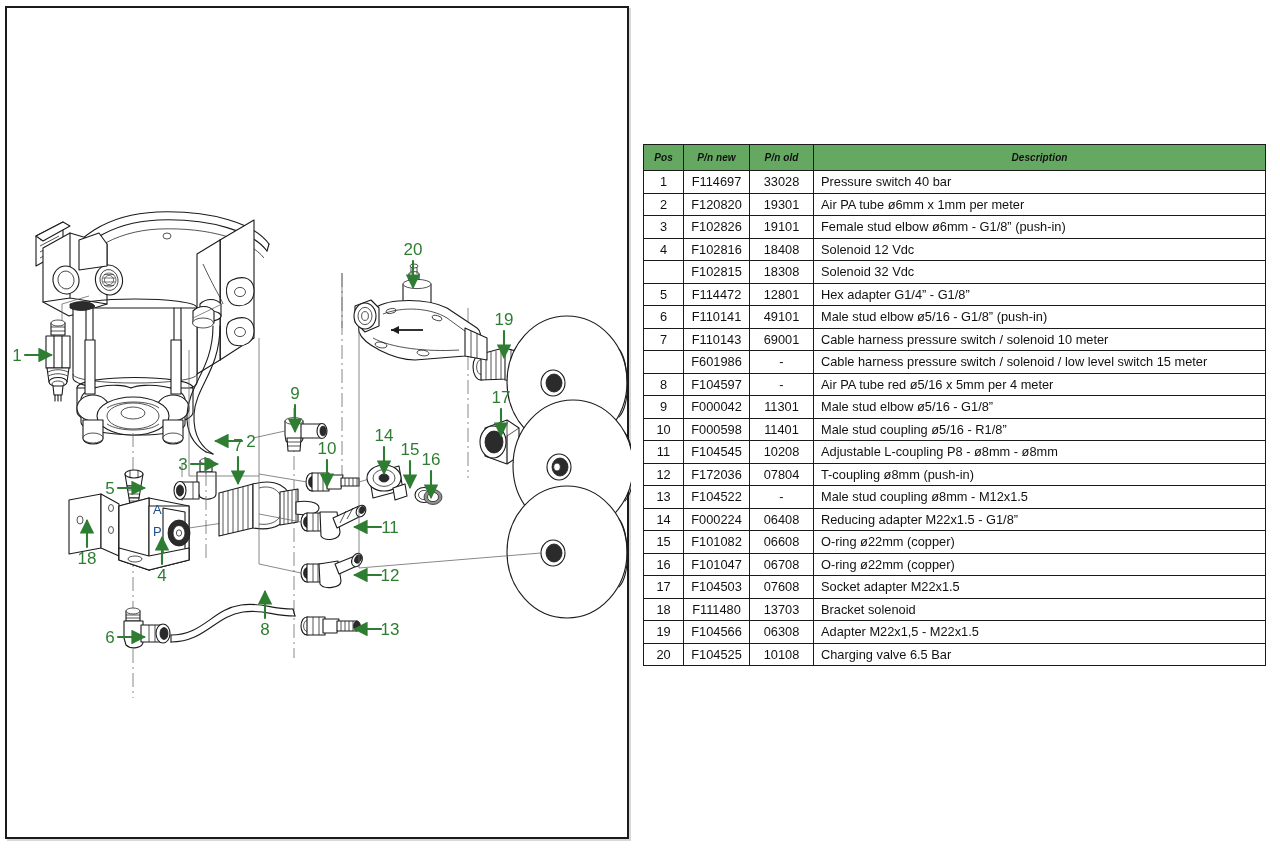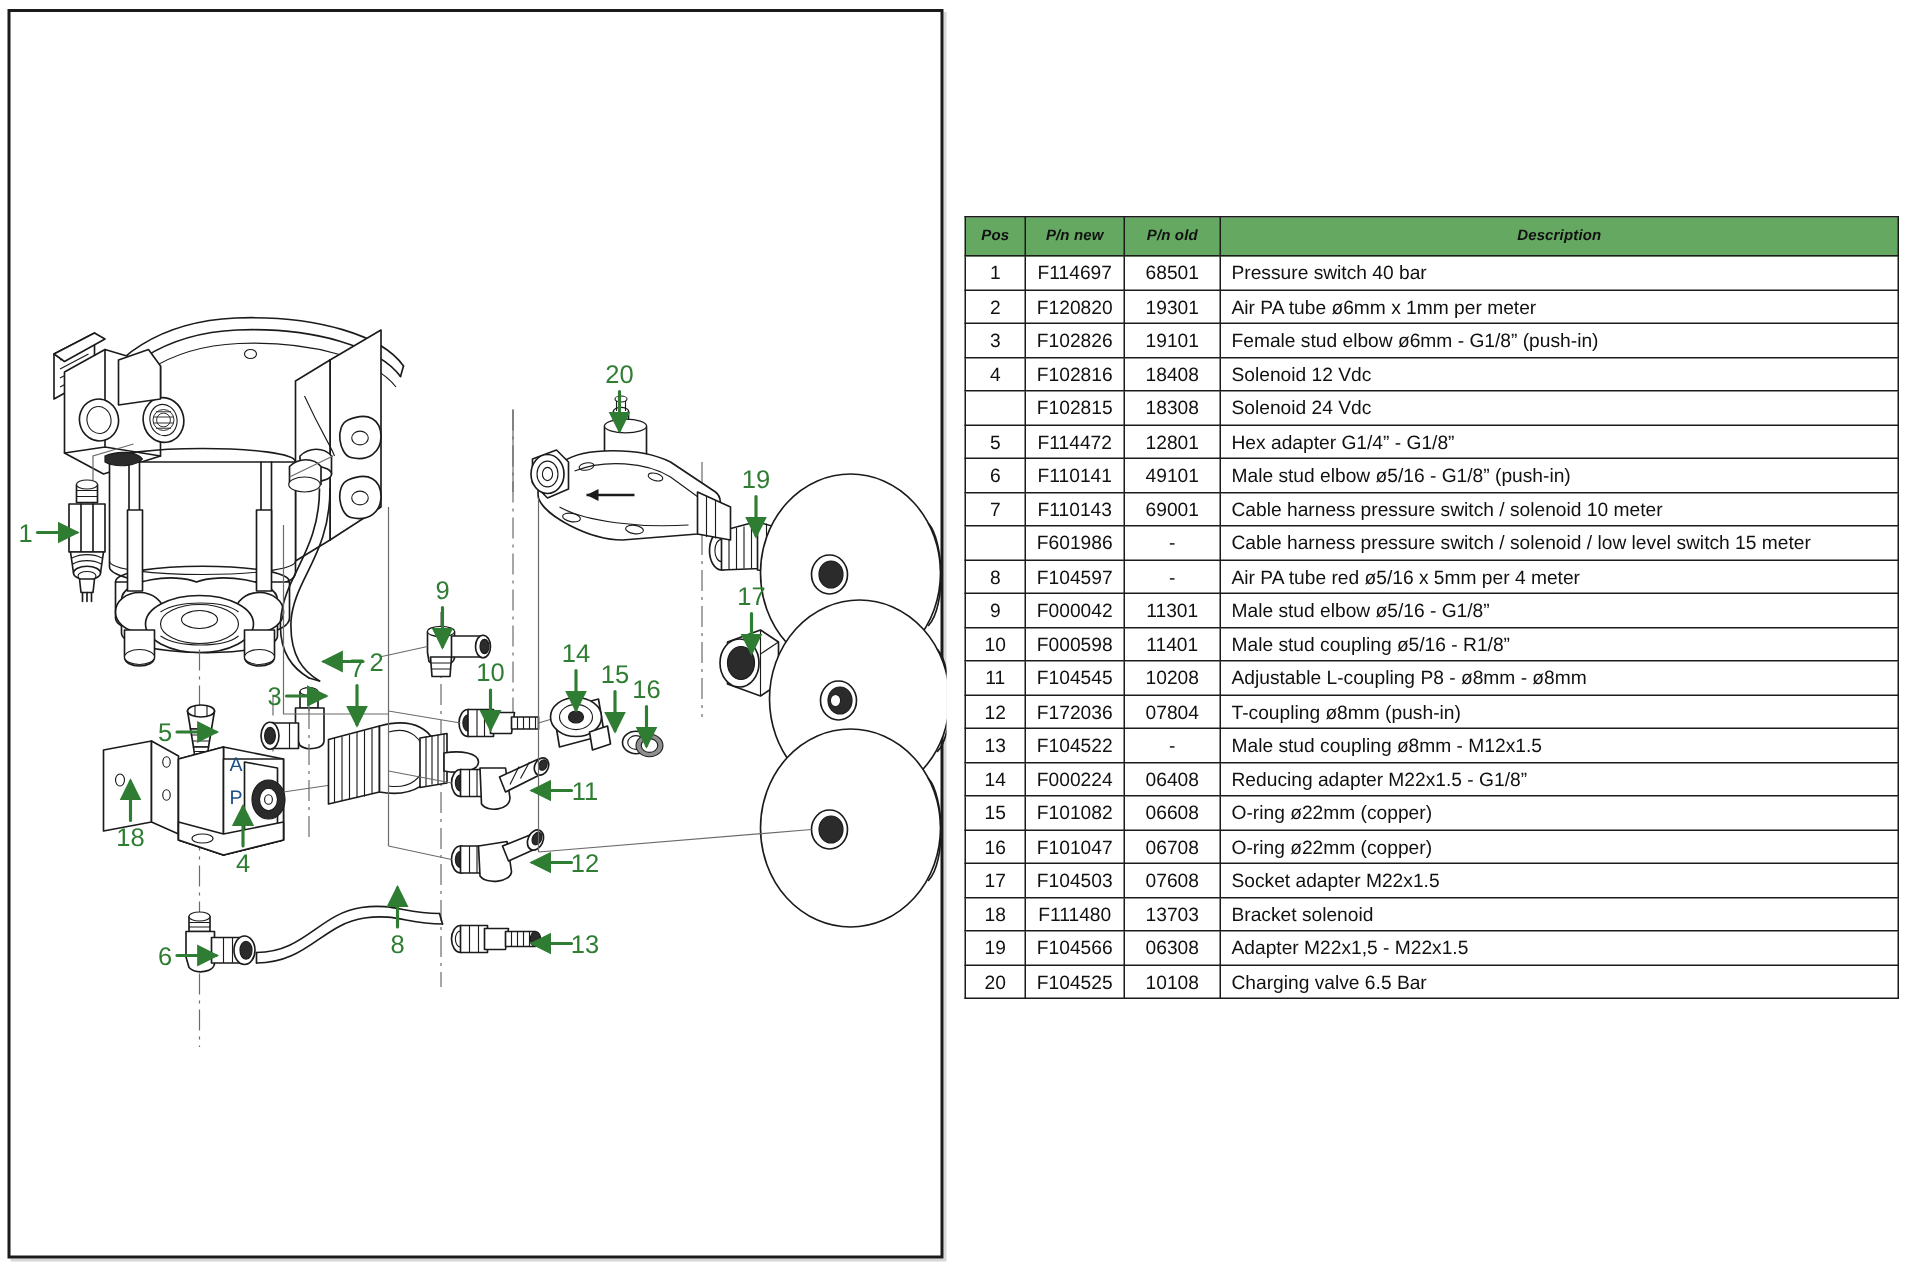"68501" td.pnold { text: 68501 -> 33028 }
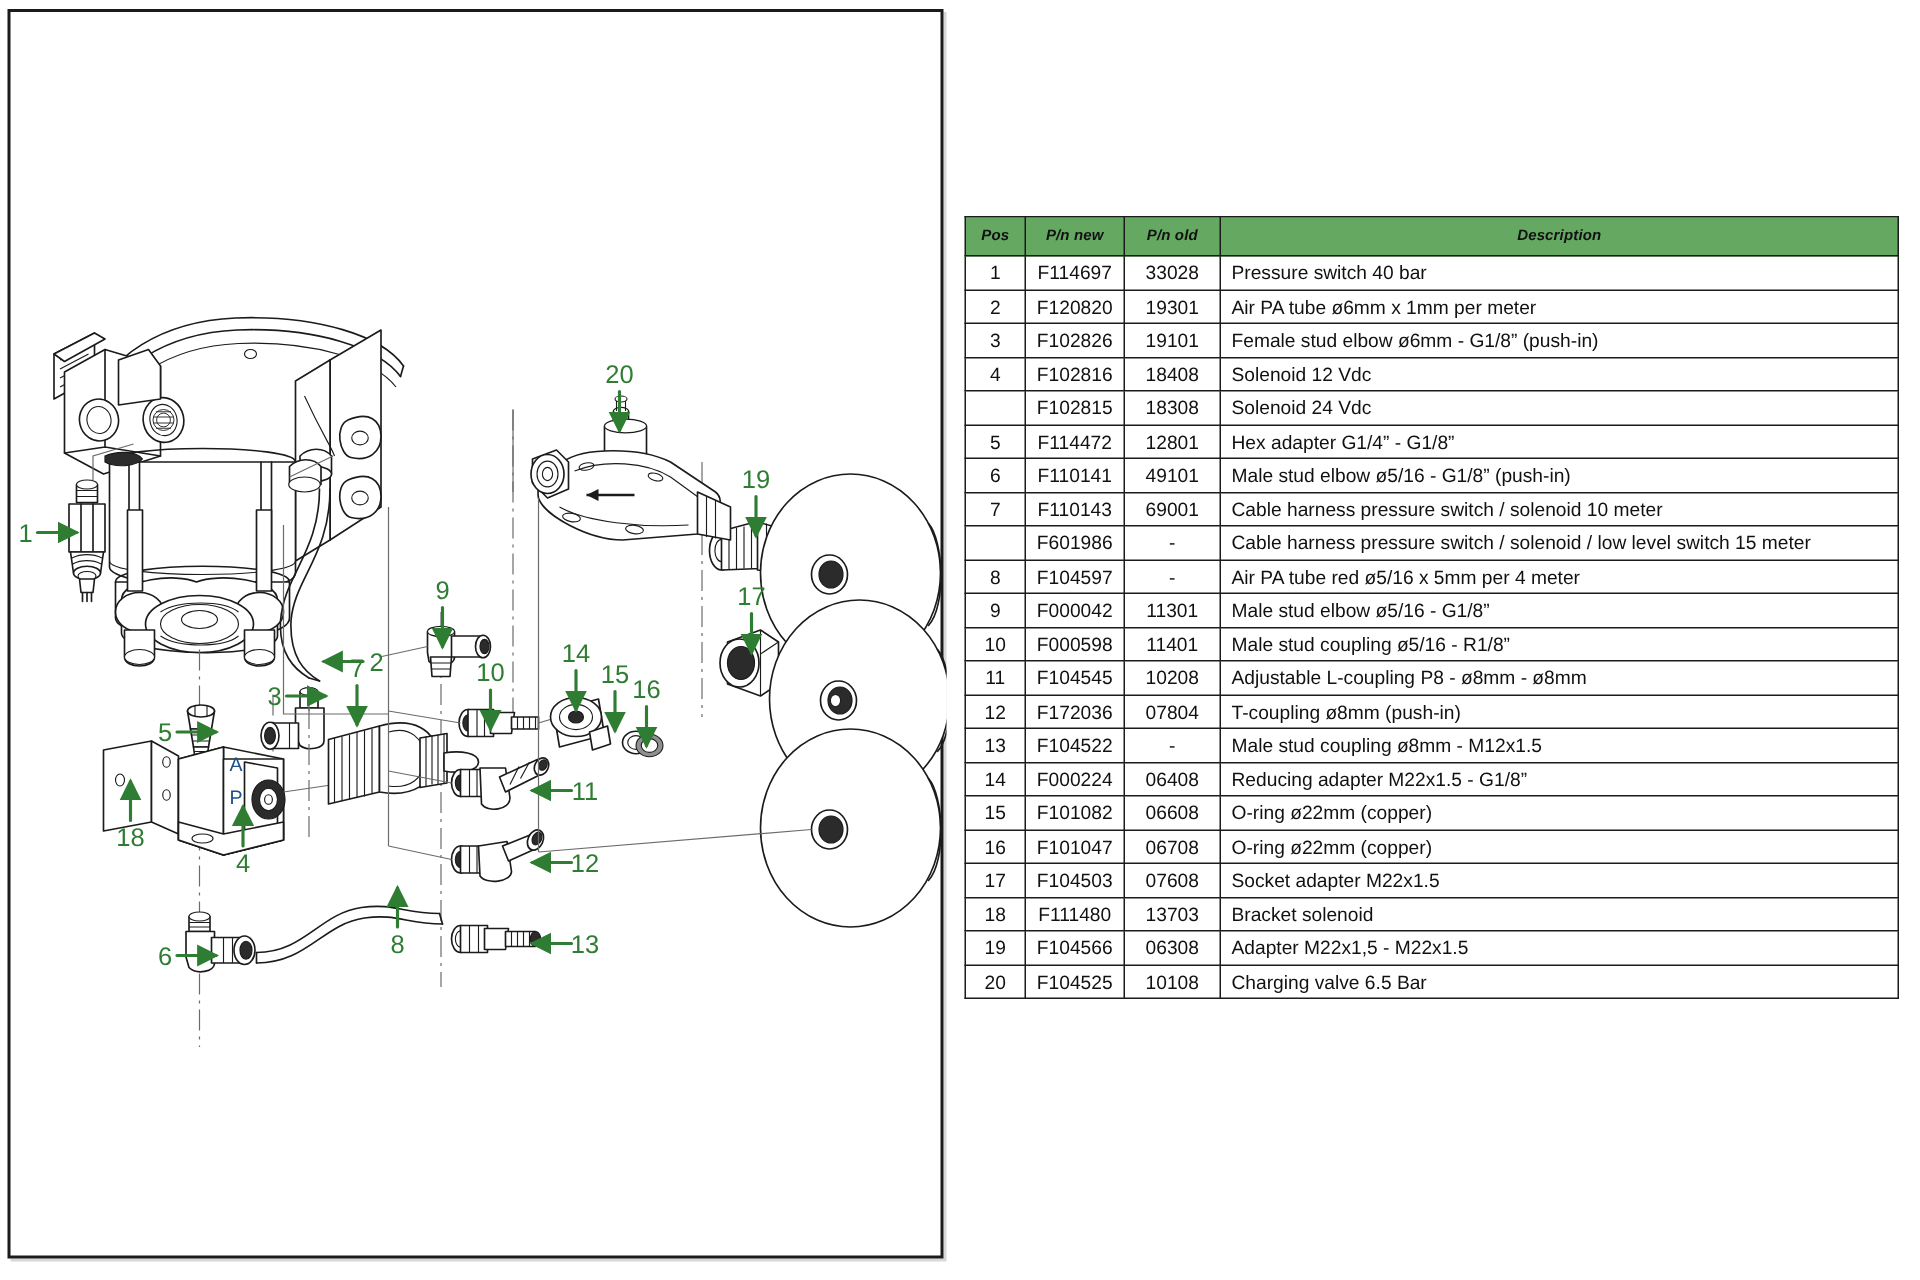"Solenoid 24 Vdc" td.desc { text: 24 -> 32 }
